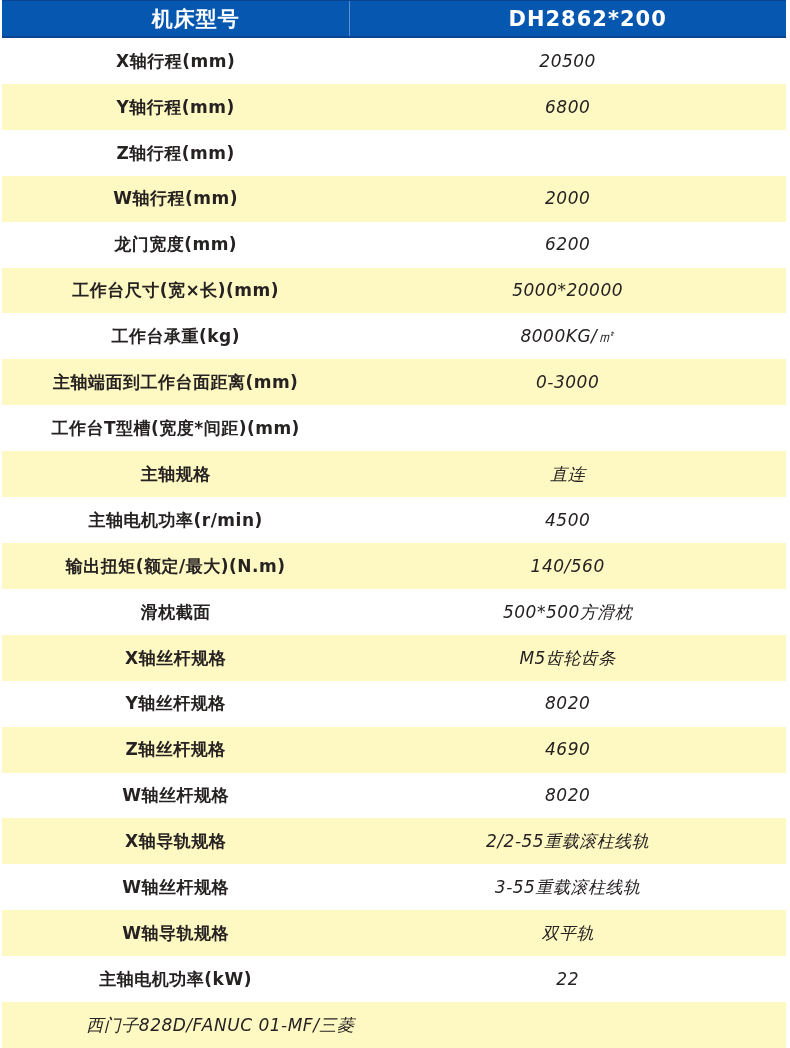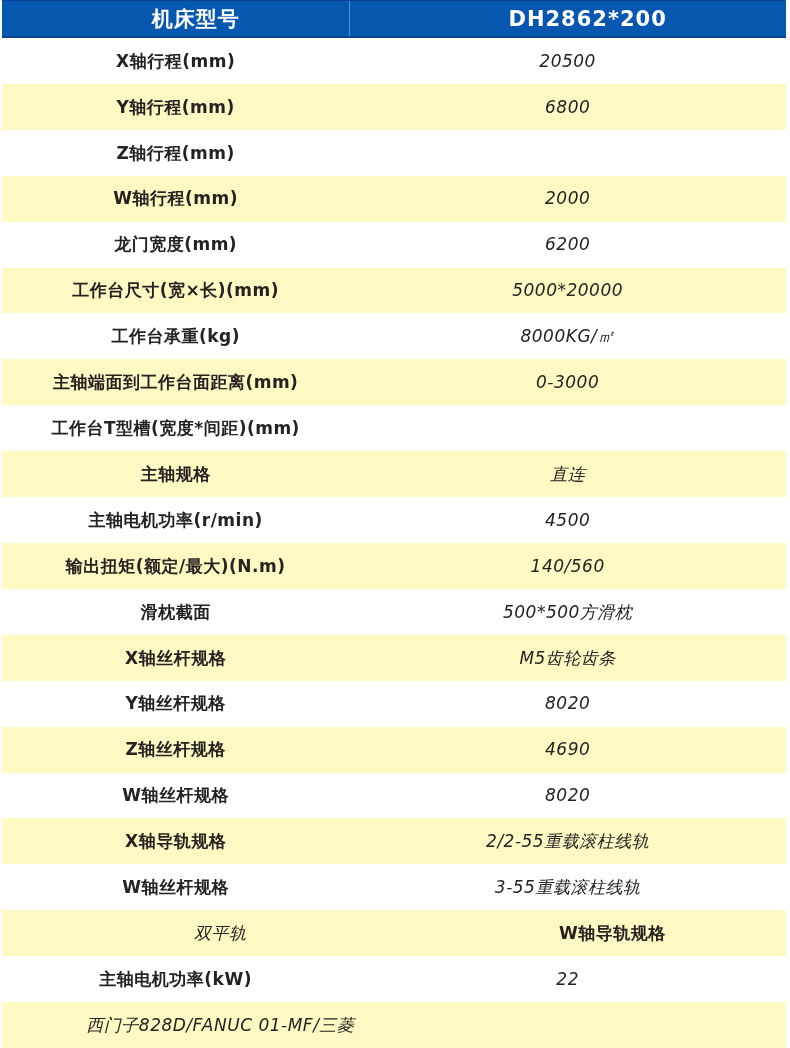"双平轨" div.cell { order: before "W轴导轨规格" -> after "W轴导轨规格" }
